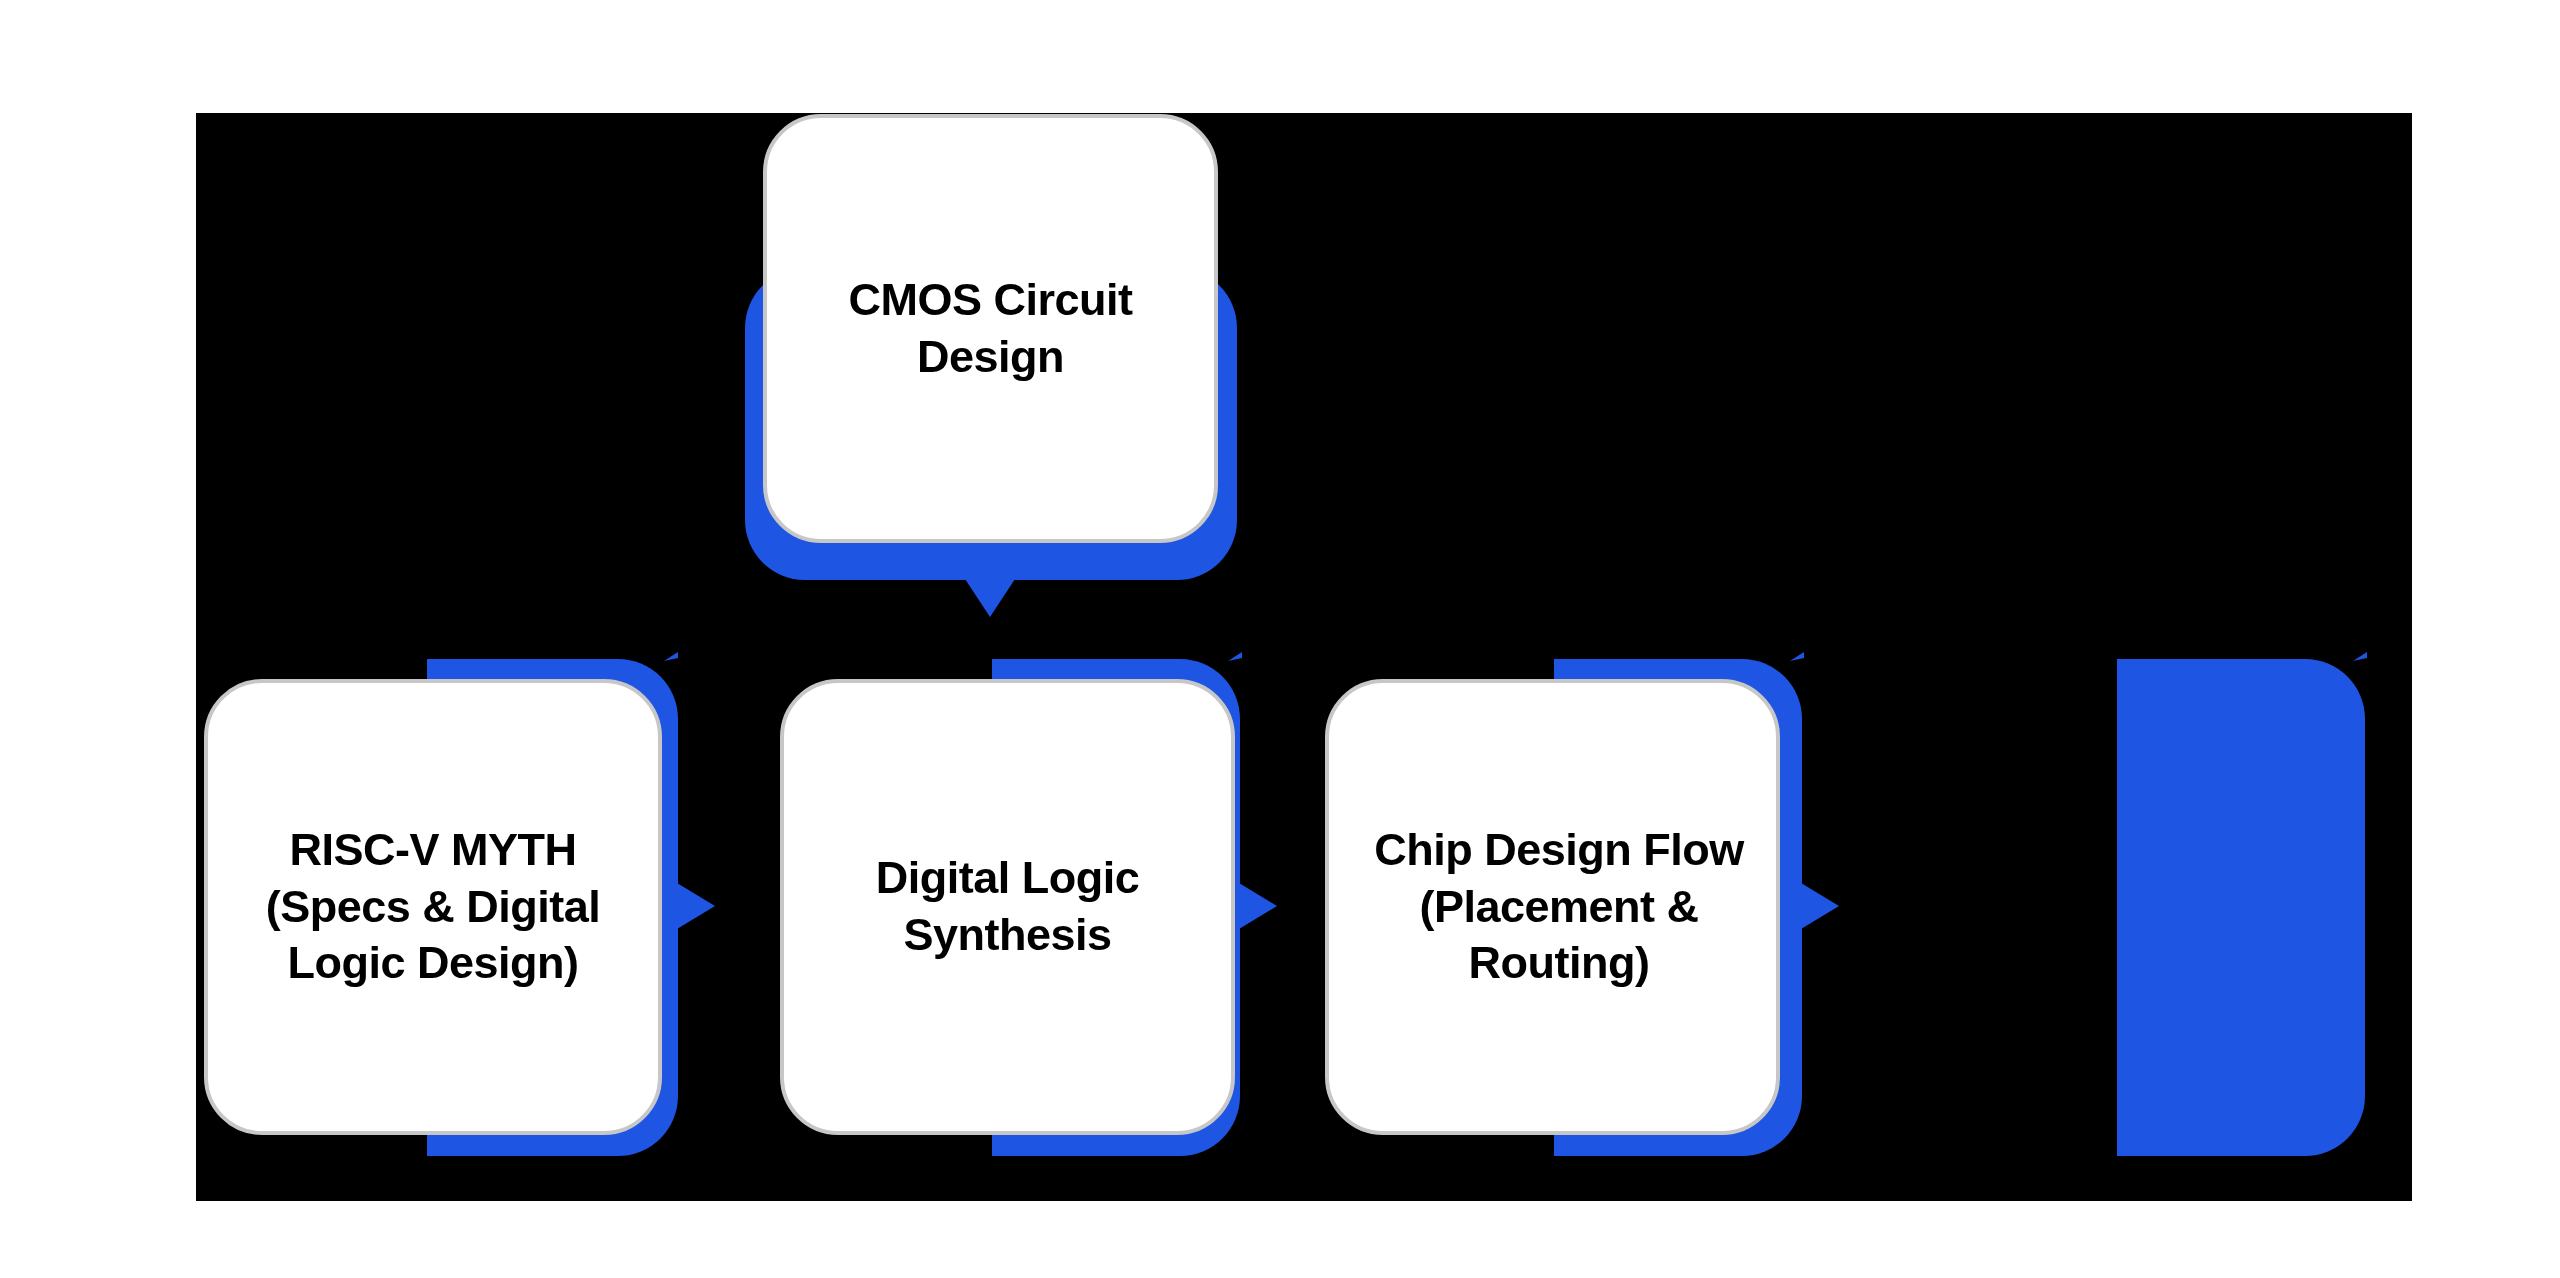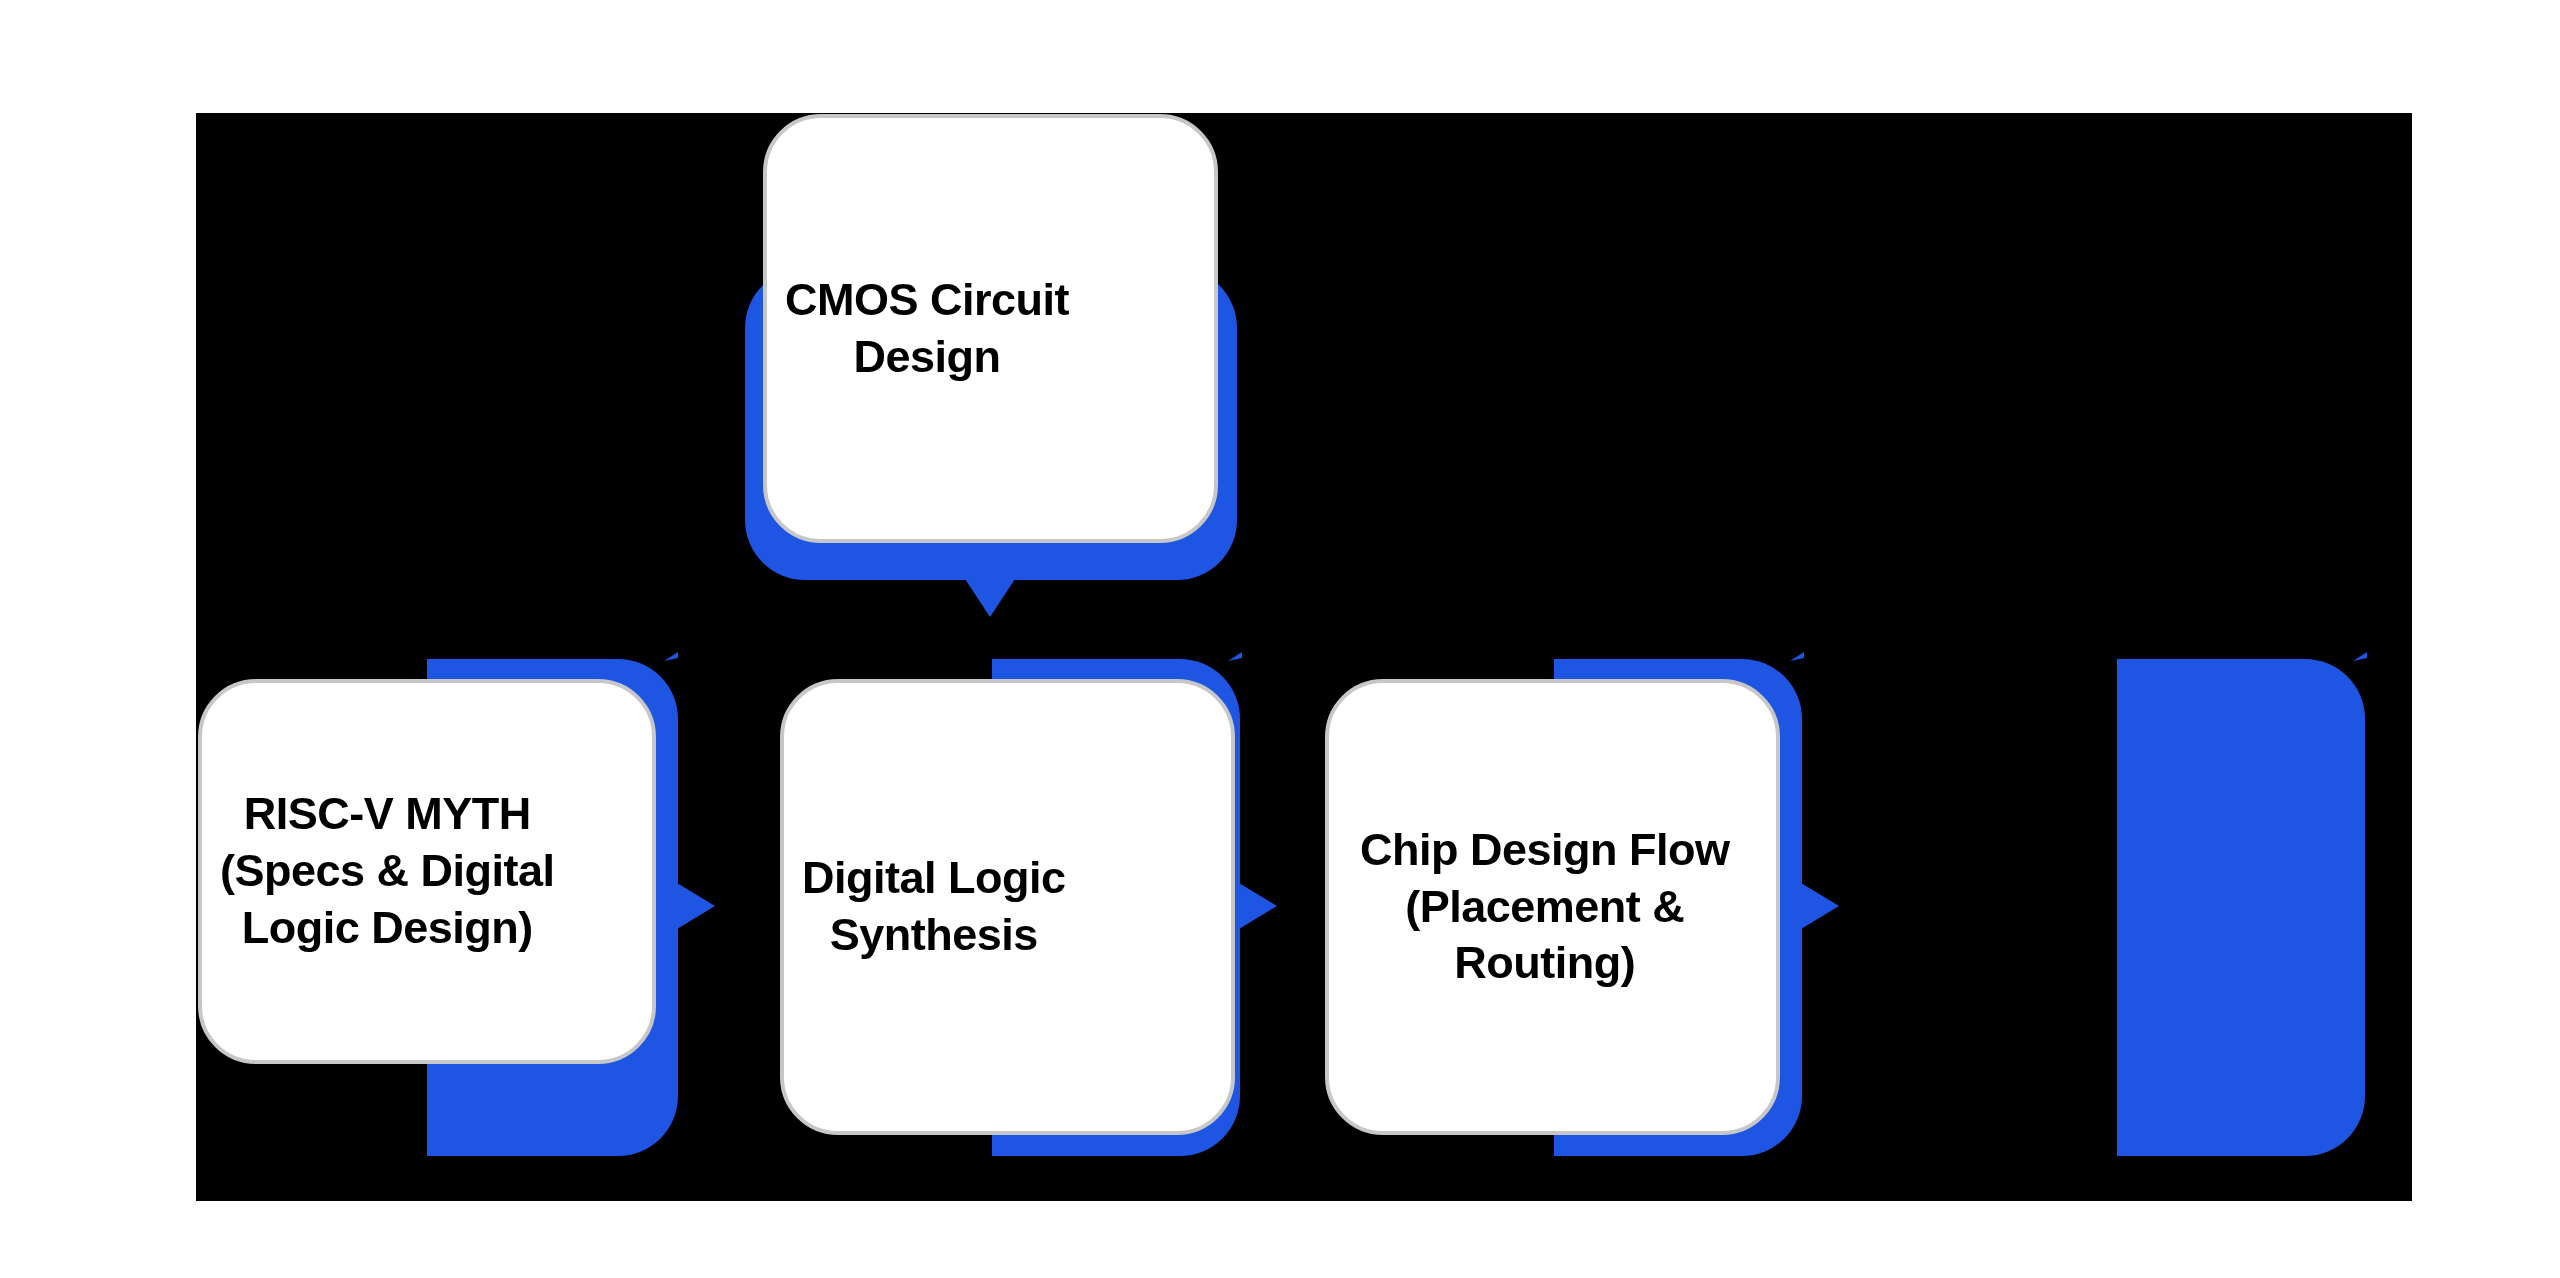"CMOS Circuit" .card { justify-content: none -> center }
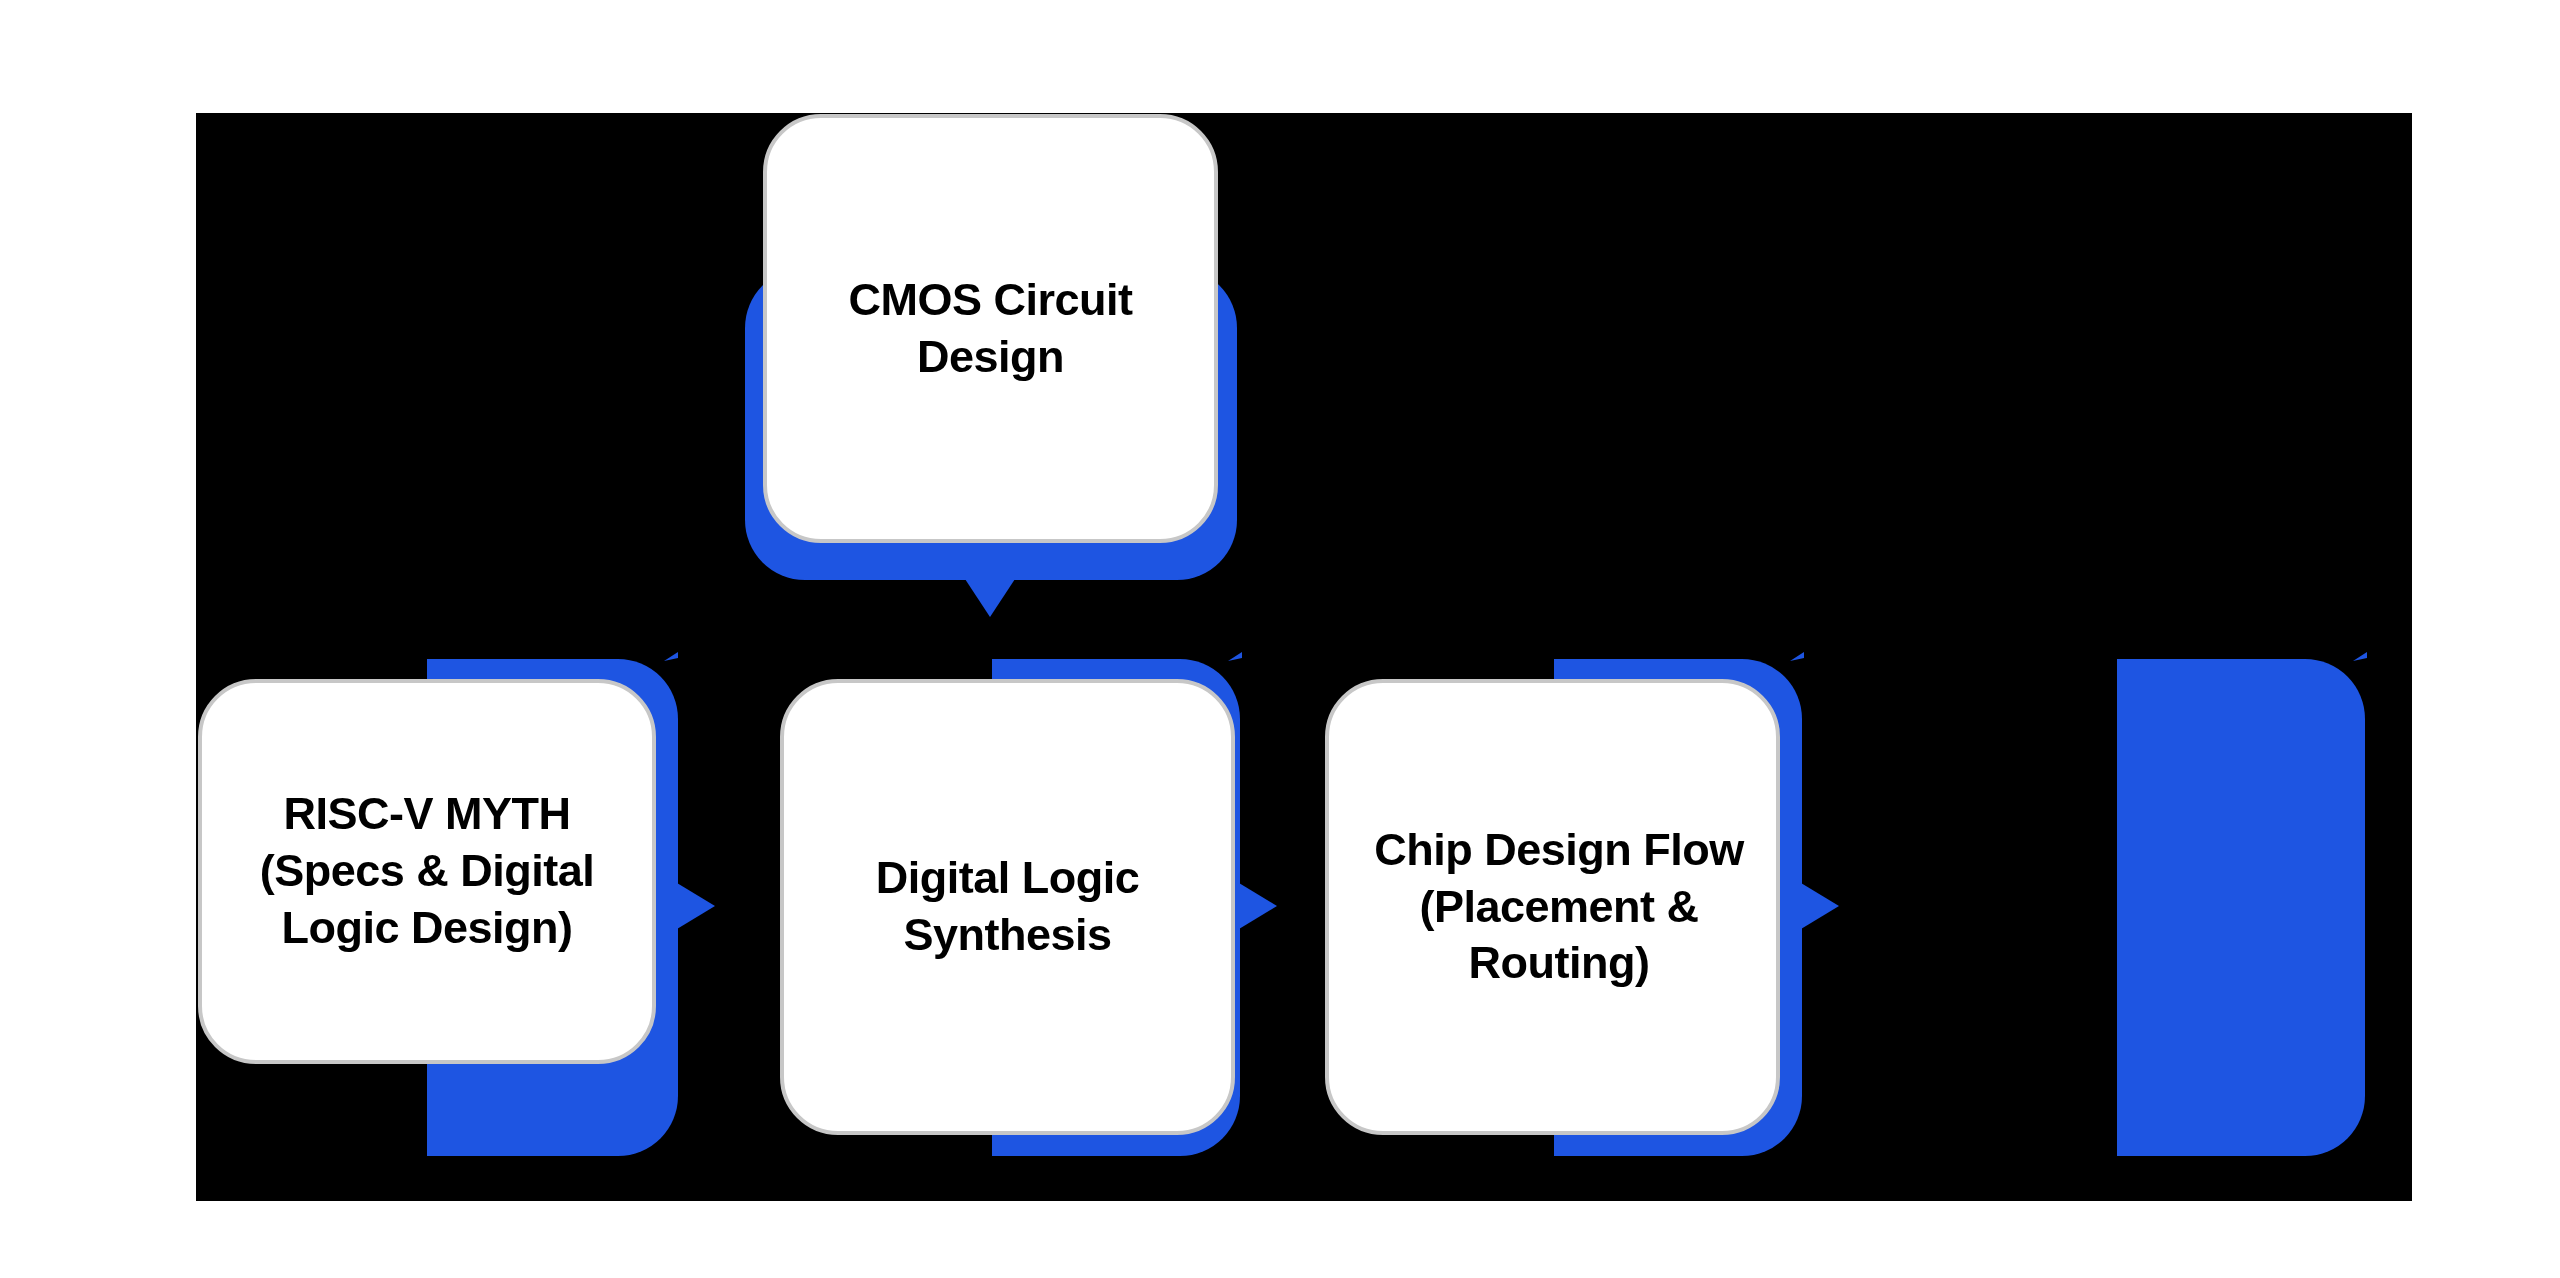"RISC-V MYTH" .card-risc { height: 385px -> 456px; left: 198px -> 204px }
